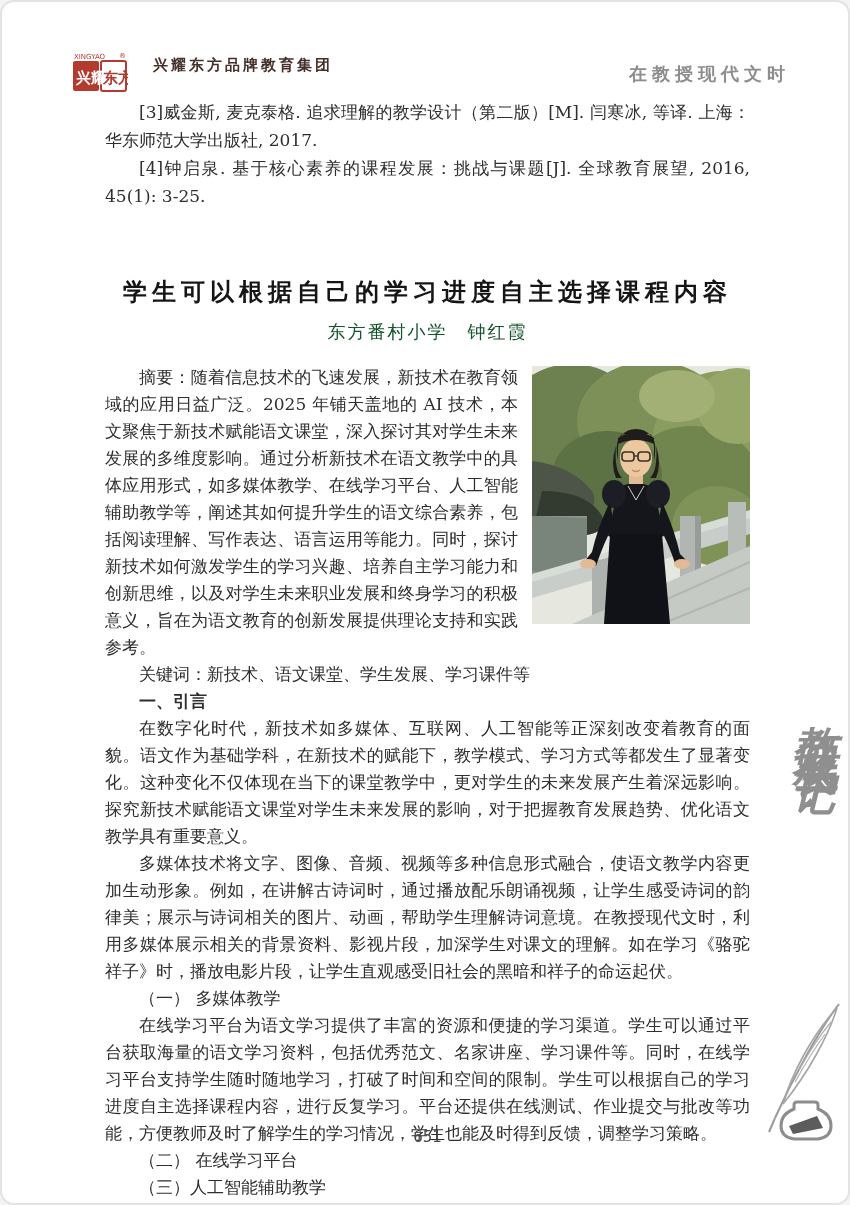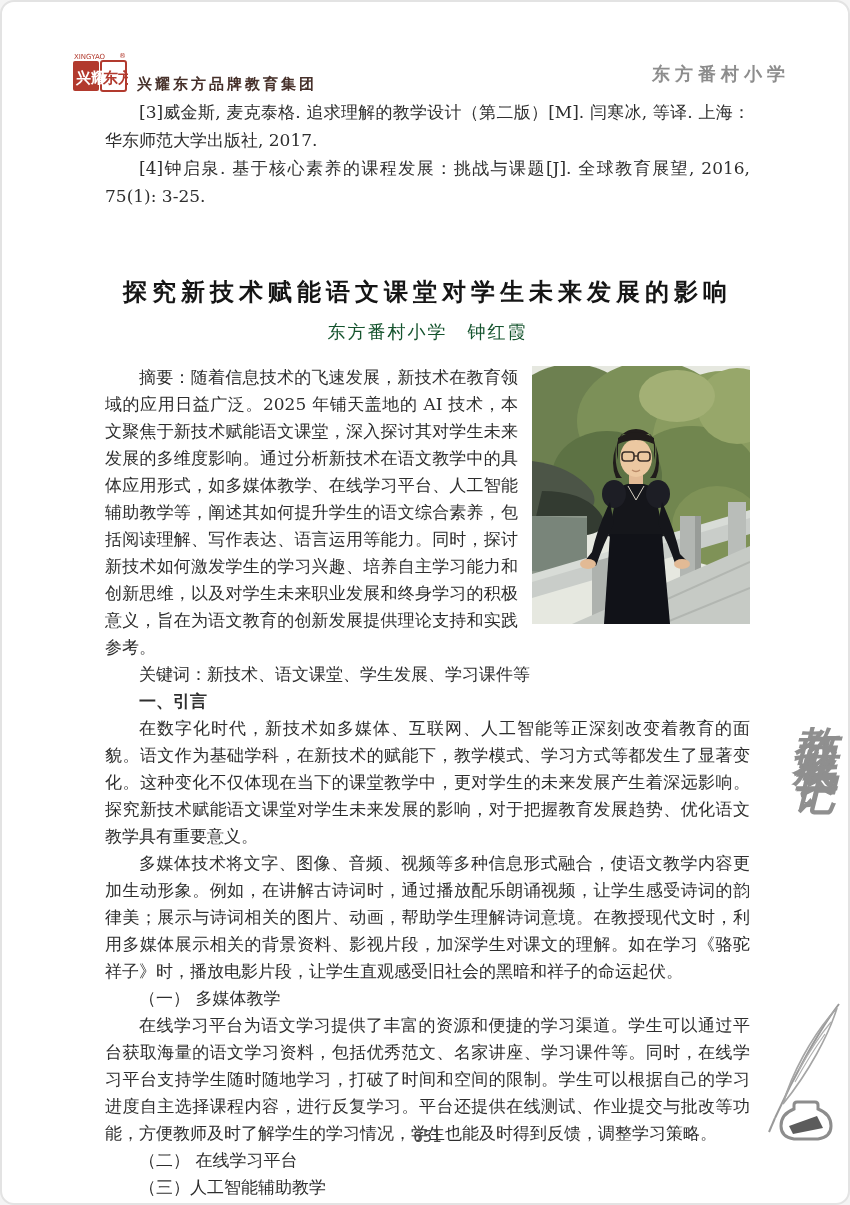"XINGYAO" .brand { align-items: flex-end -> flex-start; gap: 9px -> 25px }
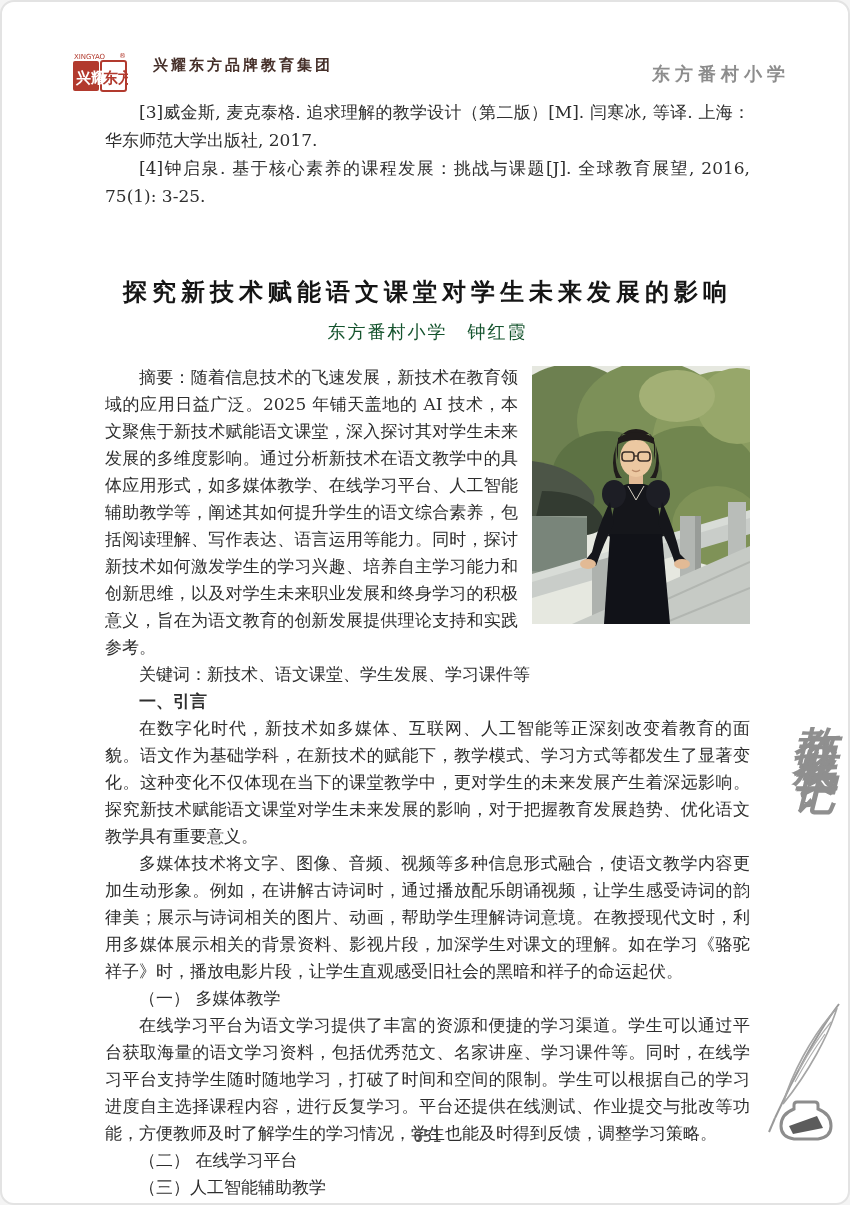"东方番村小学" span.school-name { text: 东方番村小学 -> 在教授现代文时 }
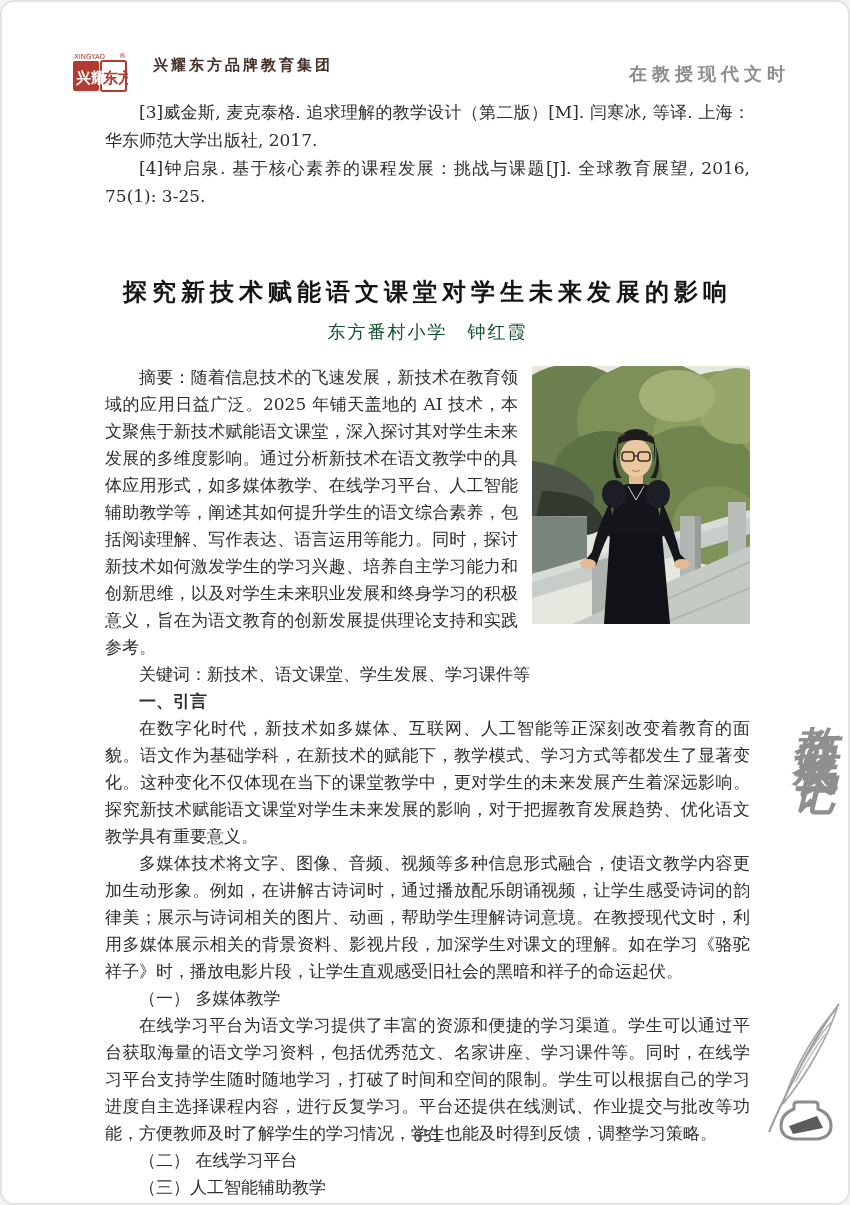"[4]钟启泉. 基于核心素养的课程发展：挑战与课题[J]. 全球教育展望," p { text: 75 -> 45 }
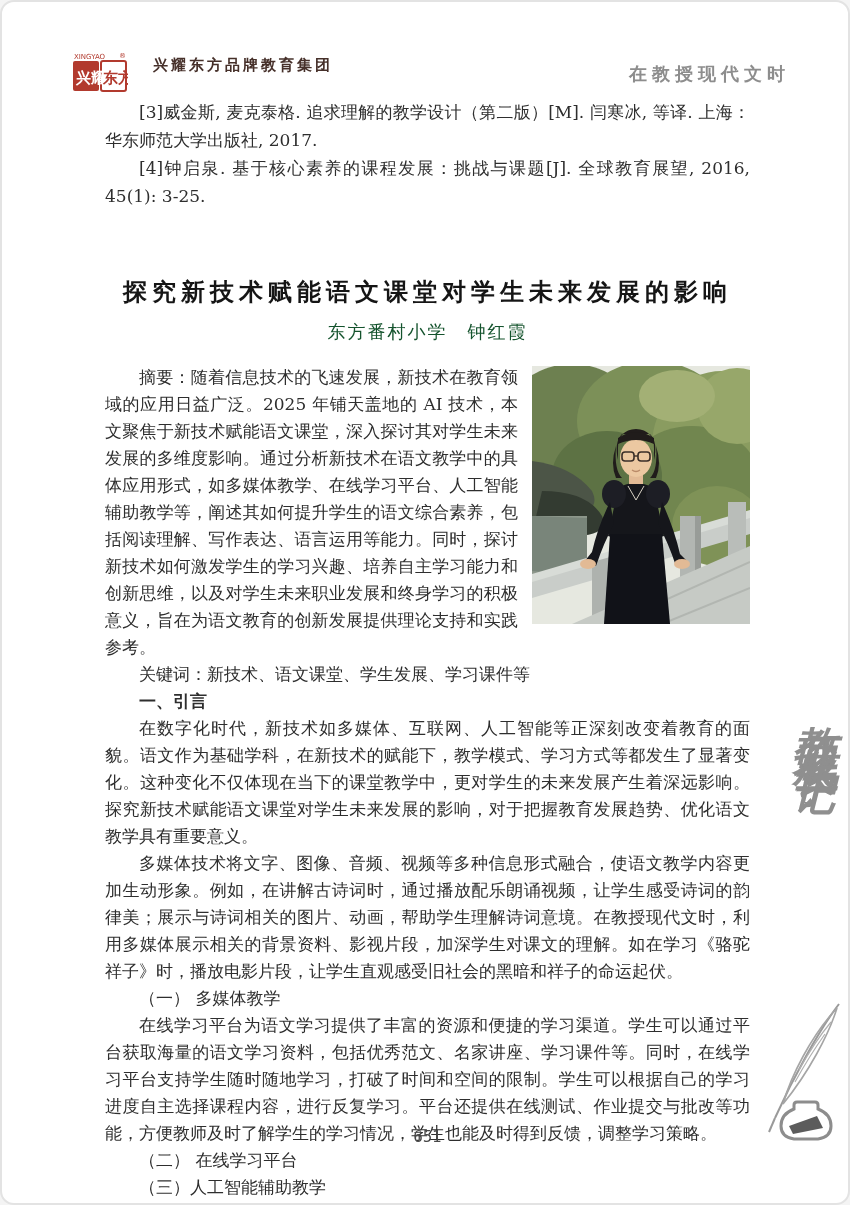"探究新技术赋能语文课堂对学生未来发展的影响" h1.title { text: 探究新技术赋能语文课堂对学生未来发展的影响 -> 学生可以根据自己的学习进度自主选择课程内容 }
